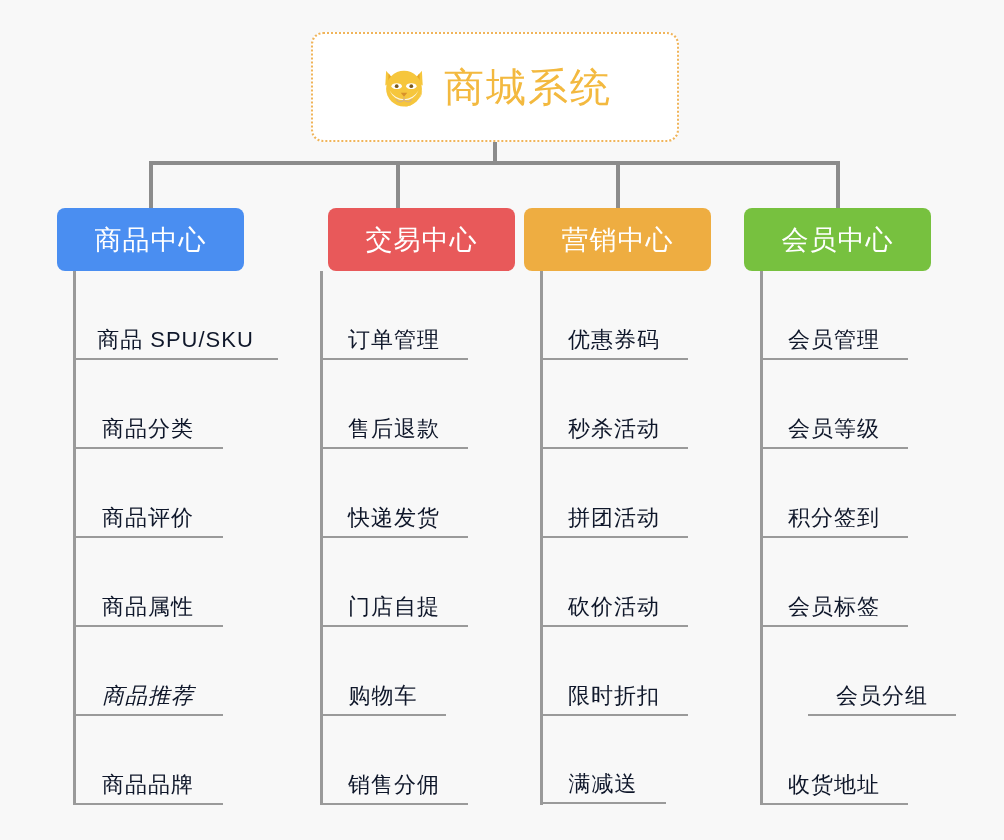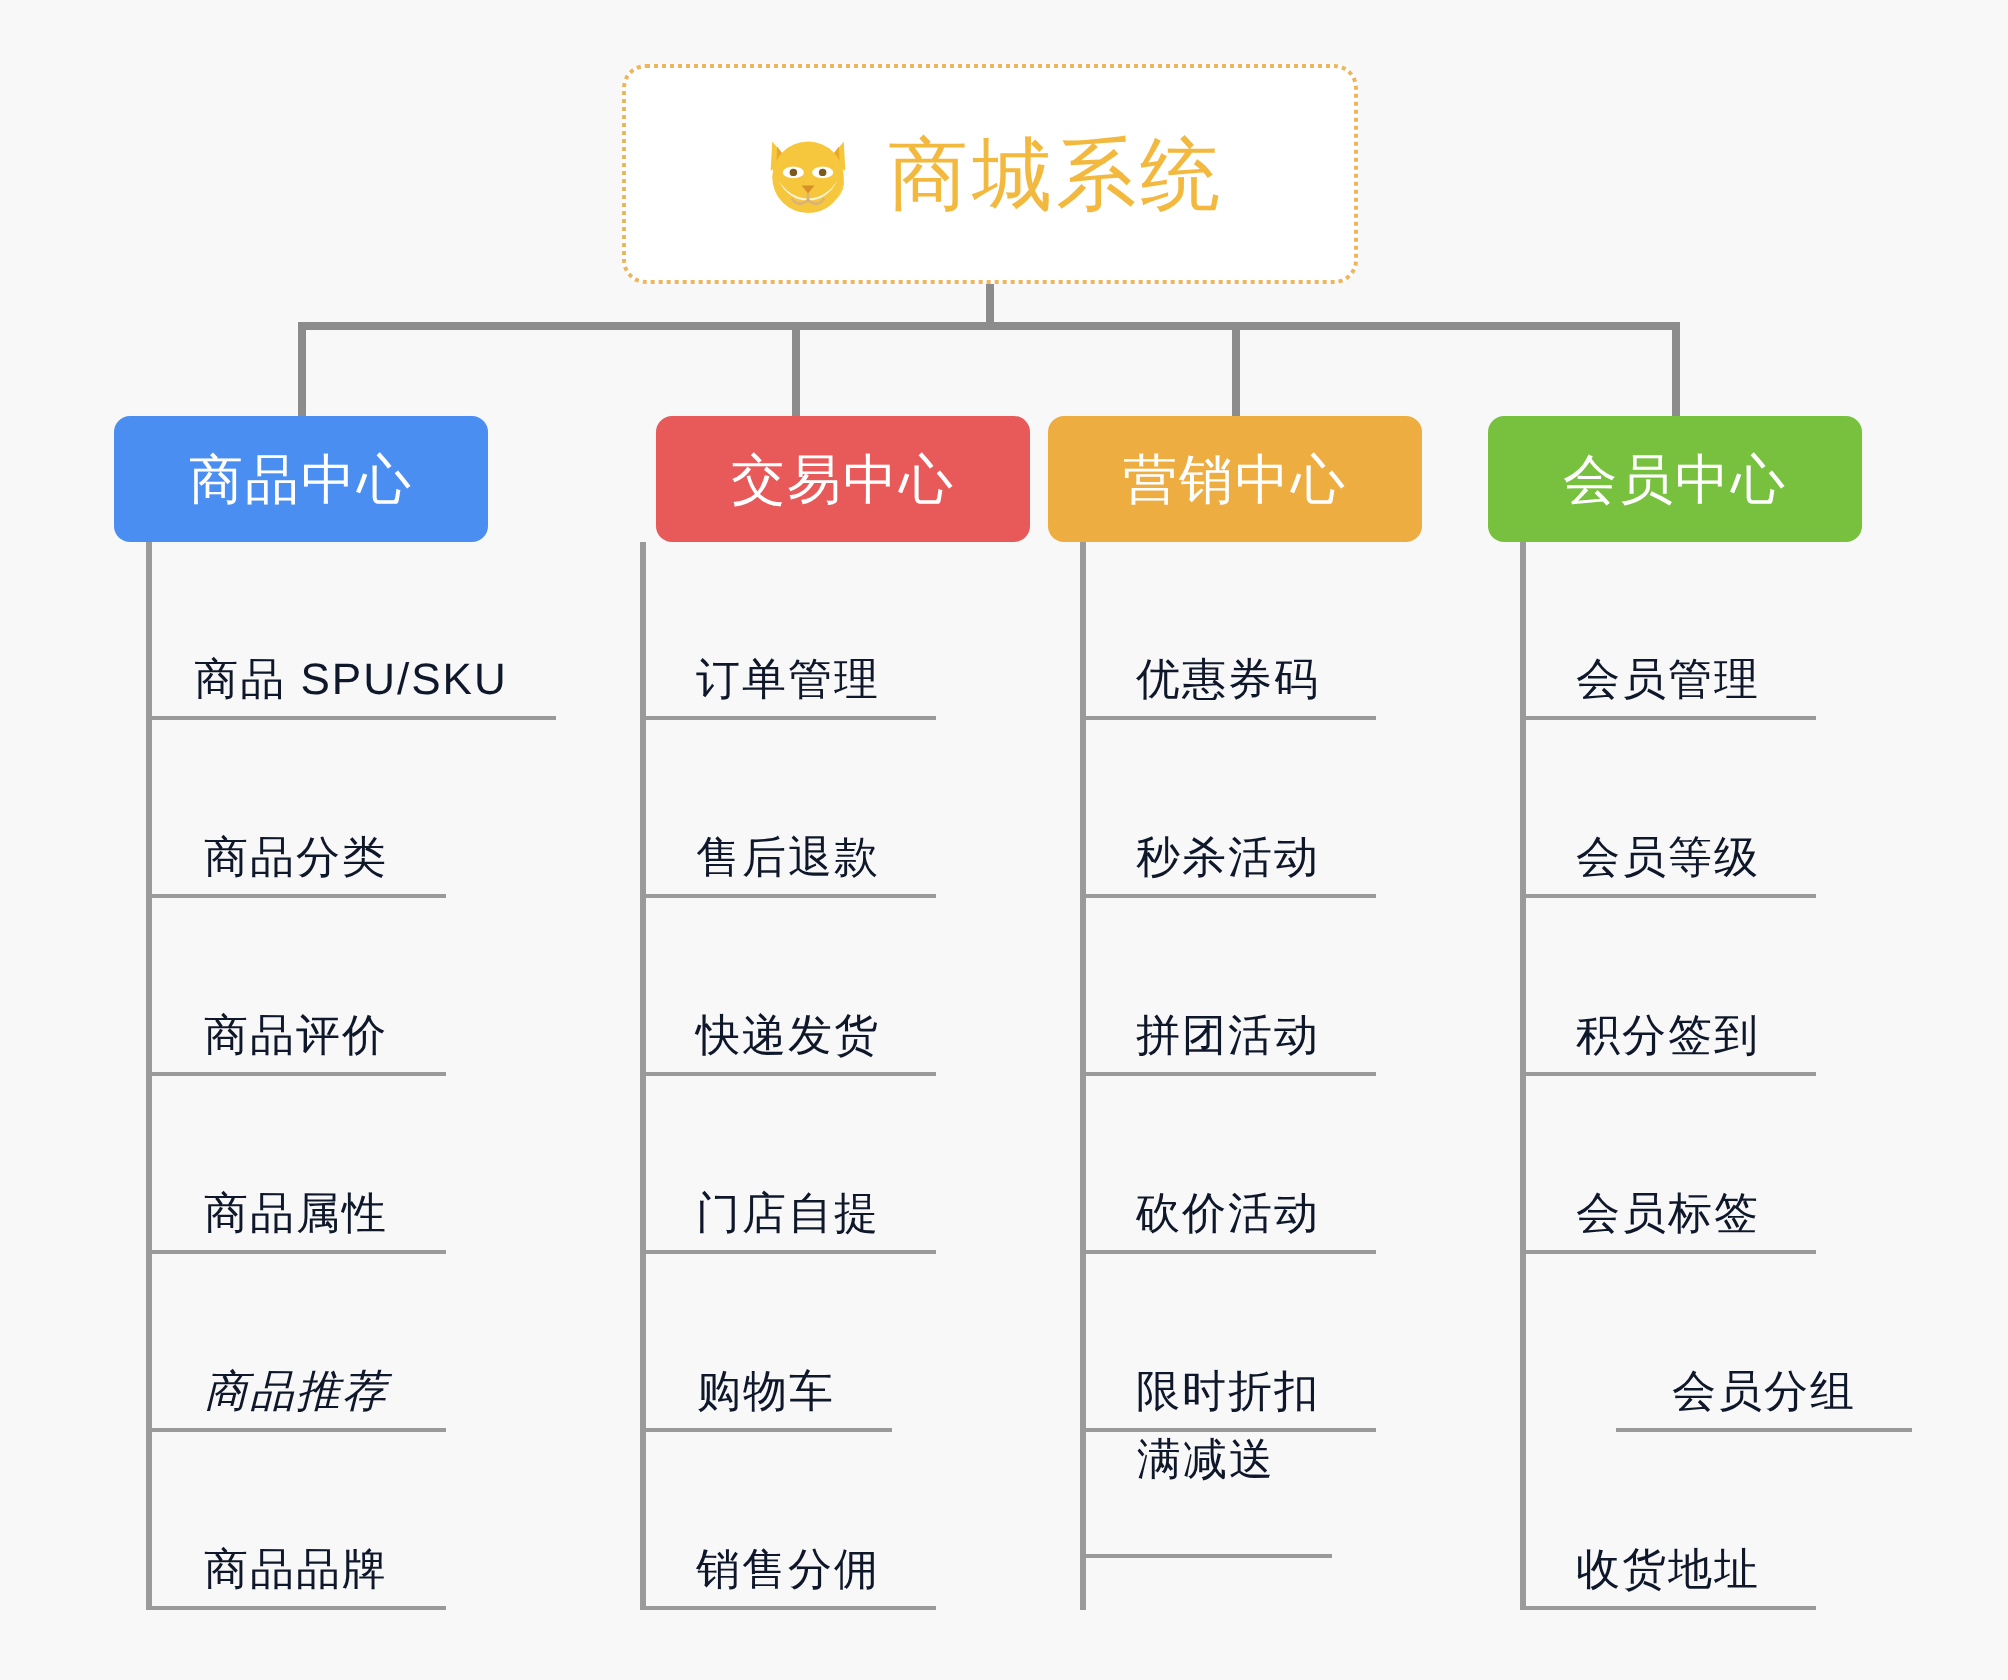"满减送" div.leaf-item { align-items: center -> none; top: 419px -> 444px }
